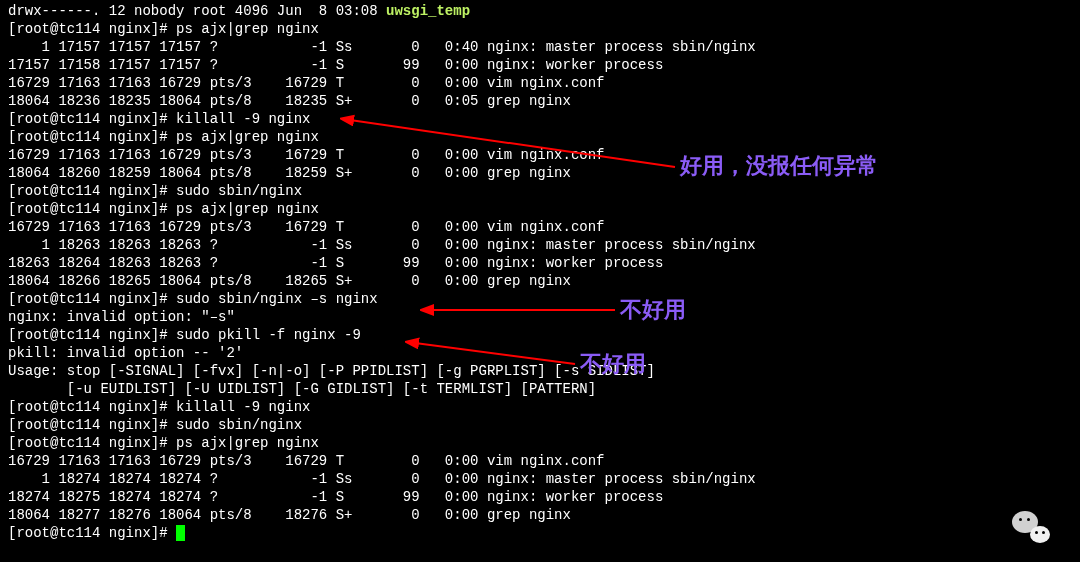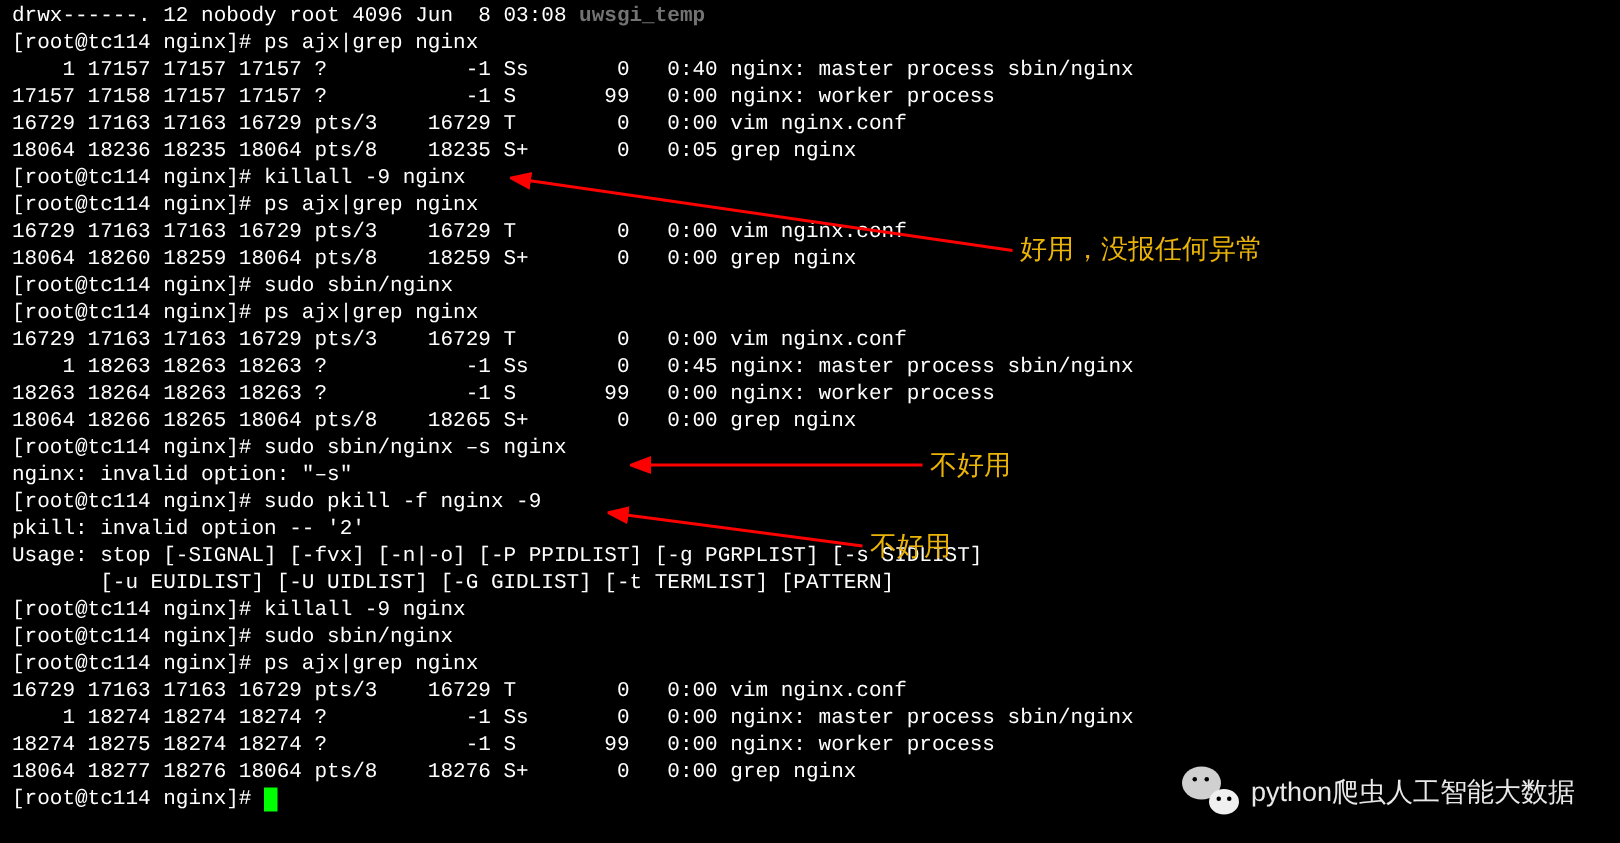"uwsgi_temp" .cyan { color: #737373 -> #bef264 }
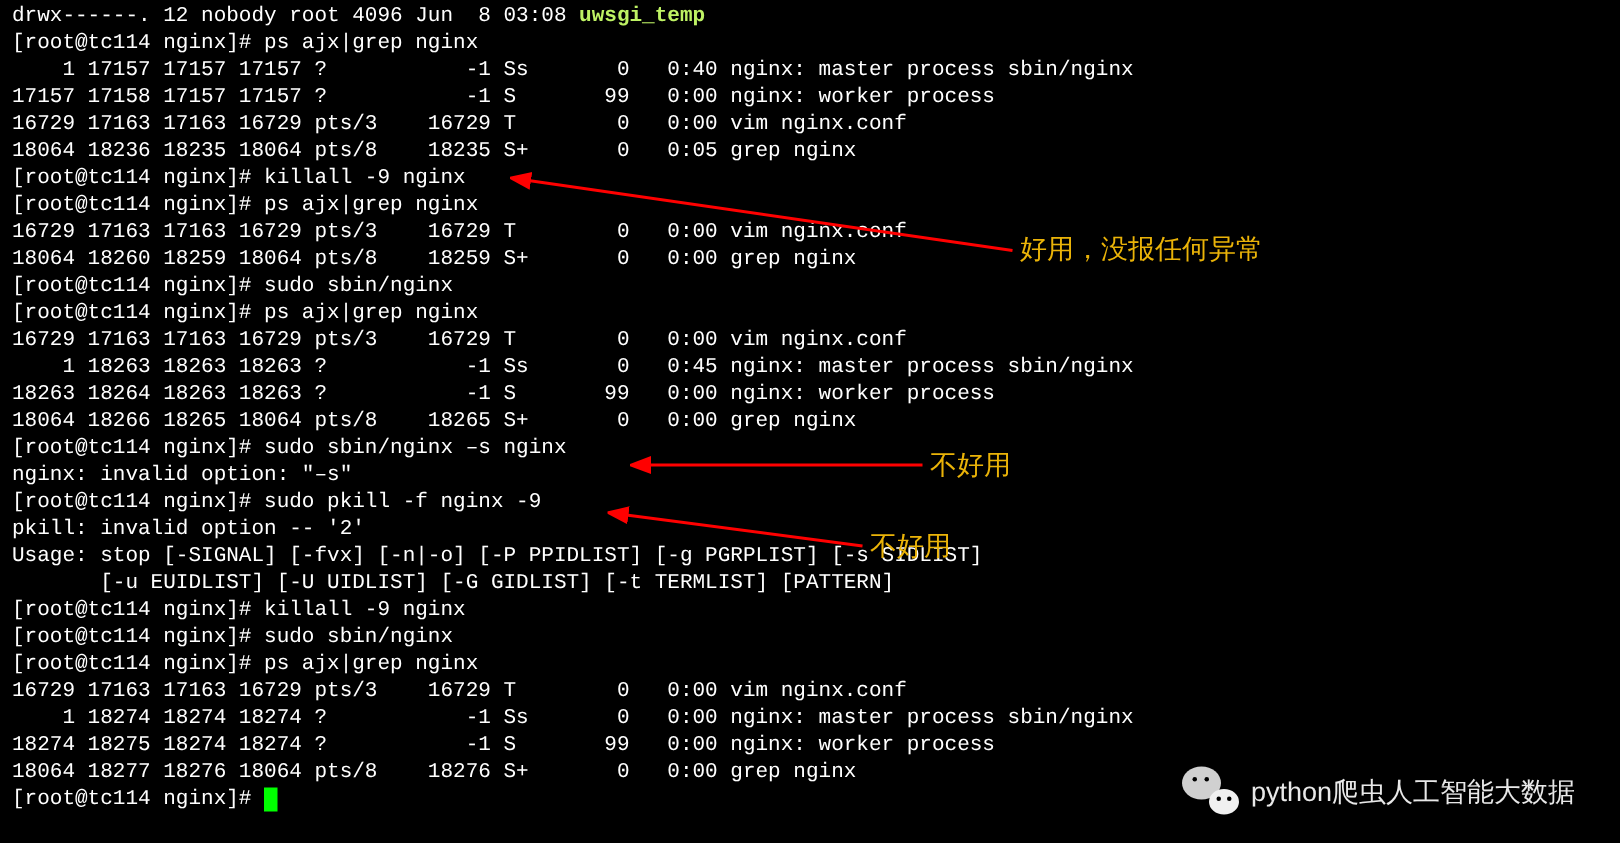"好用，没报任何异常" .red-annotation { color: #eab308 -> #8b5cf6; font-size: 18px -> 22px; font-weight: normal -> bold }
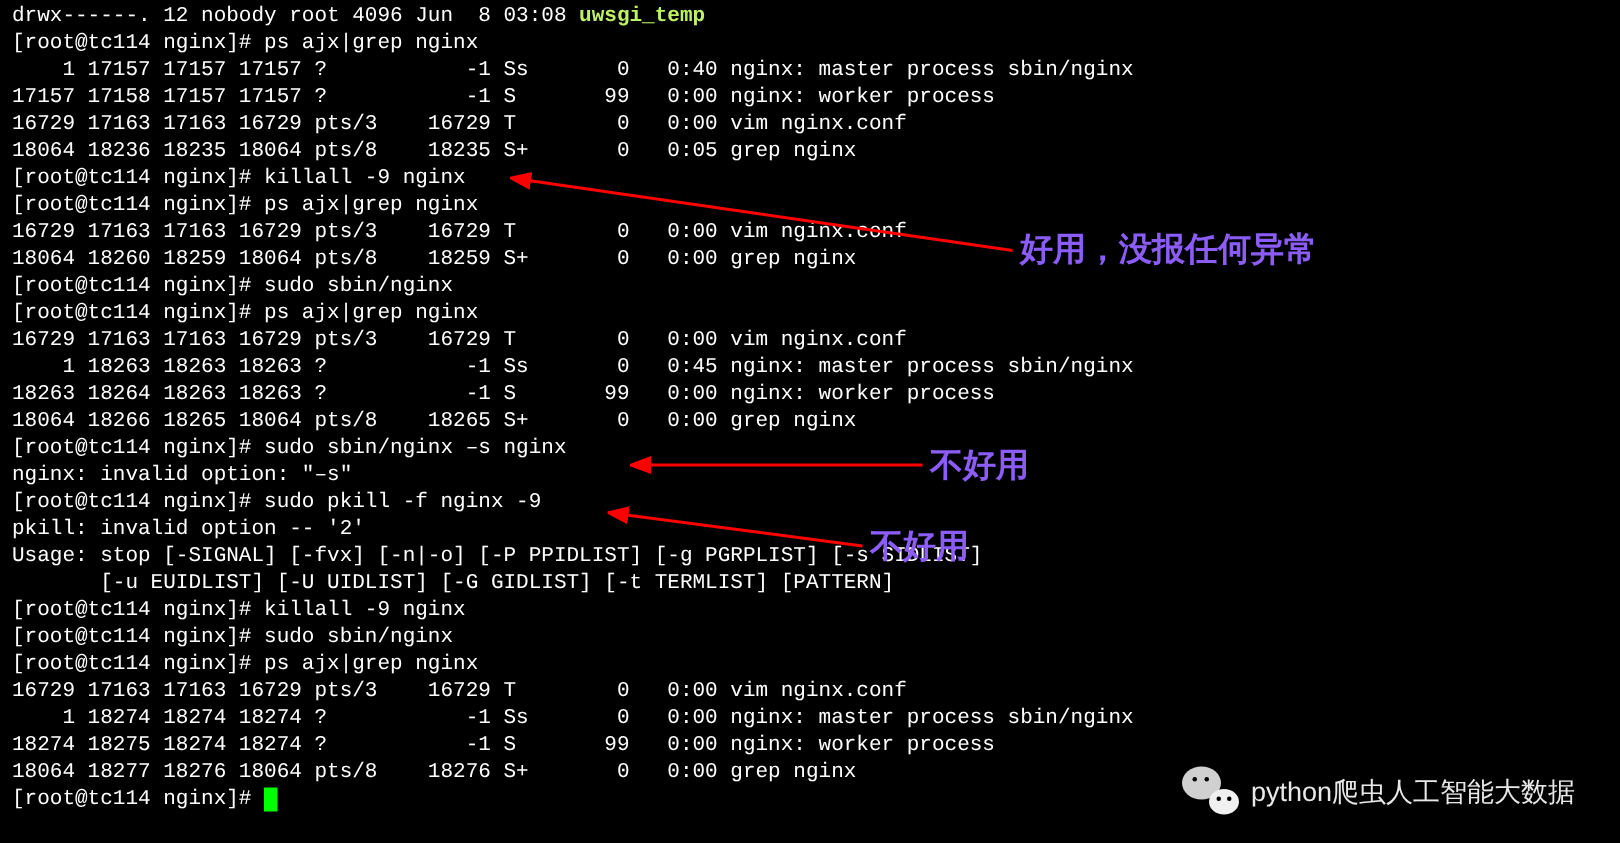"1 18263 18263 18263 ?" div.line { text: 0:45 -> 0:00 }
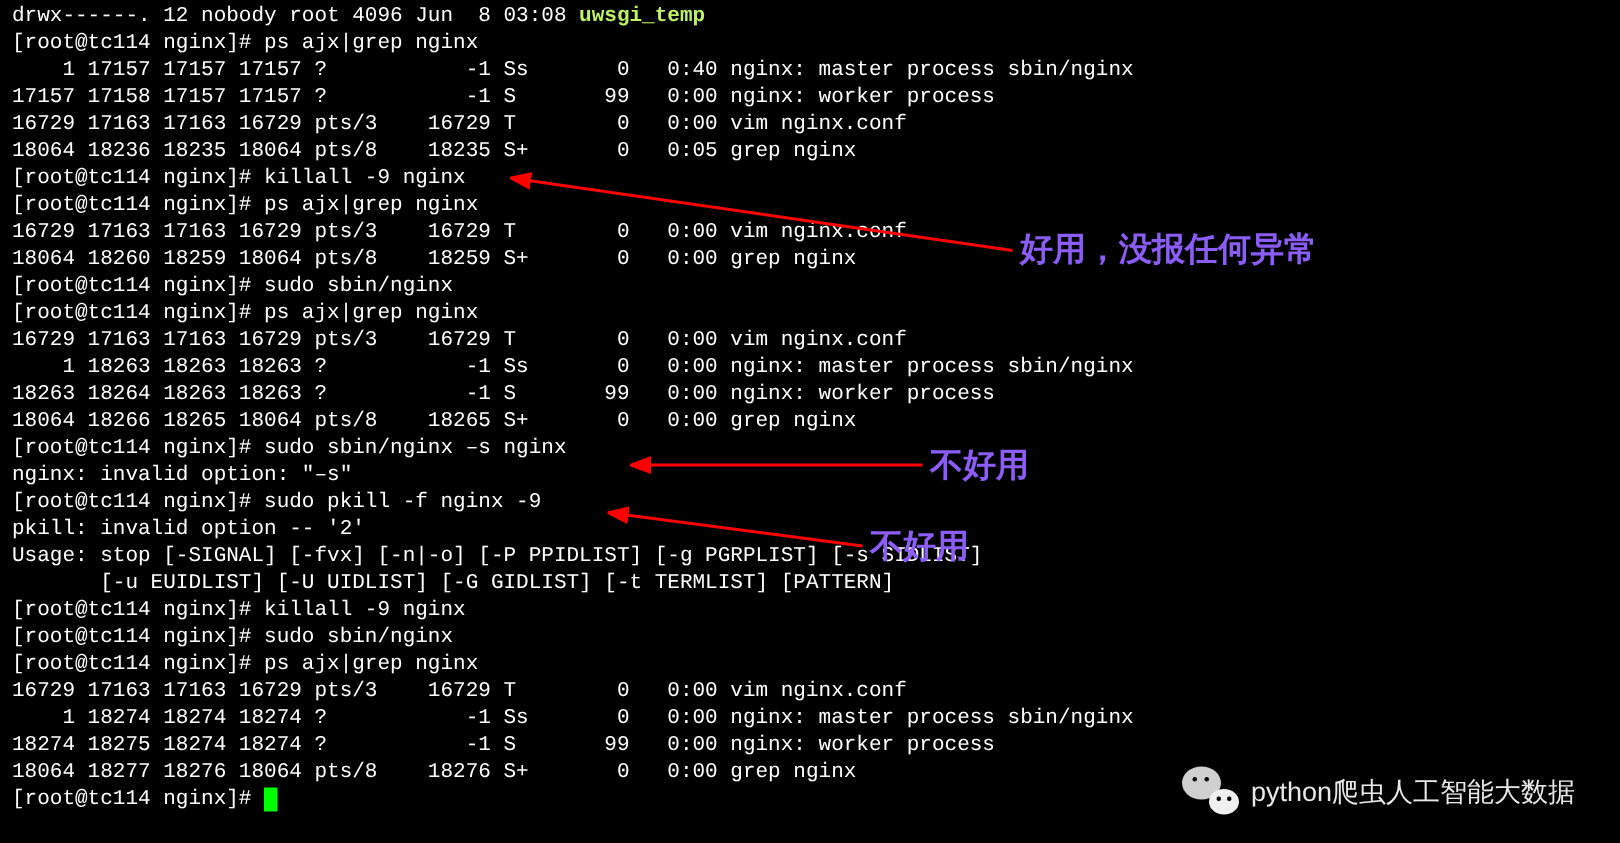"python爬虫人工智能大数据" span.wechat-text { html: <span>python爬虫人工智能大数据</span> -> none }
